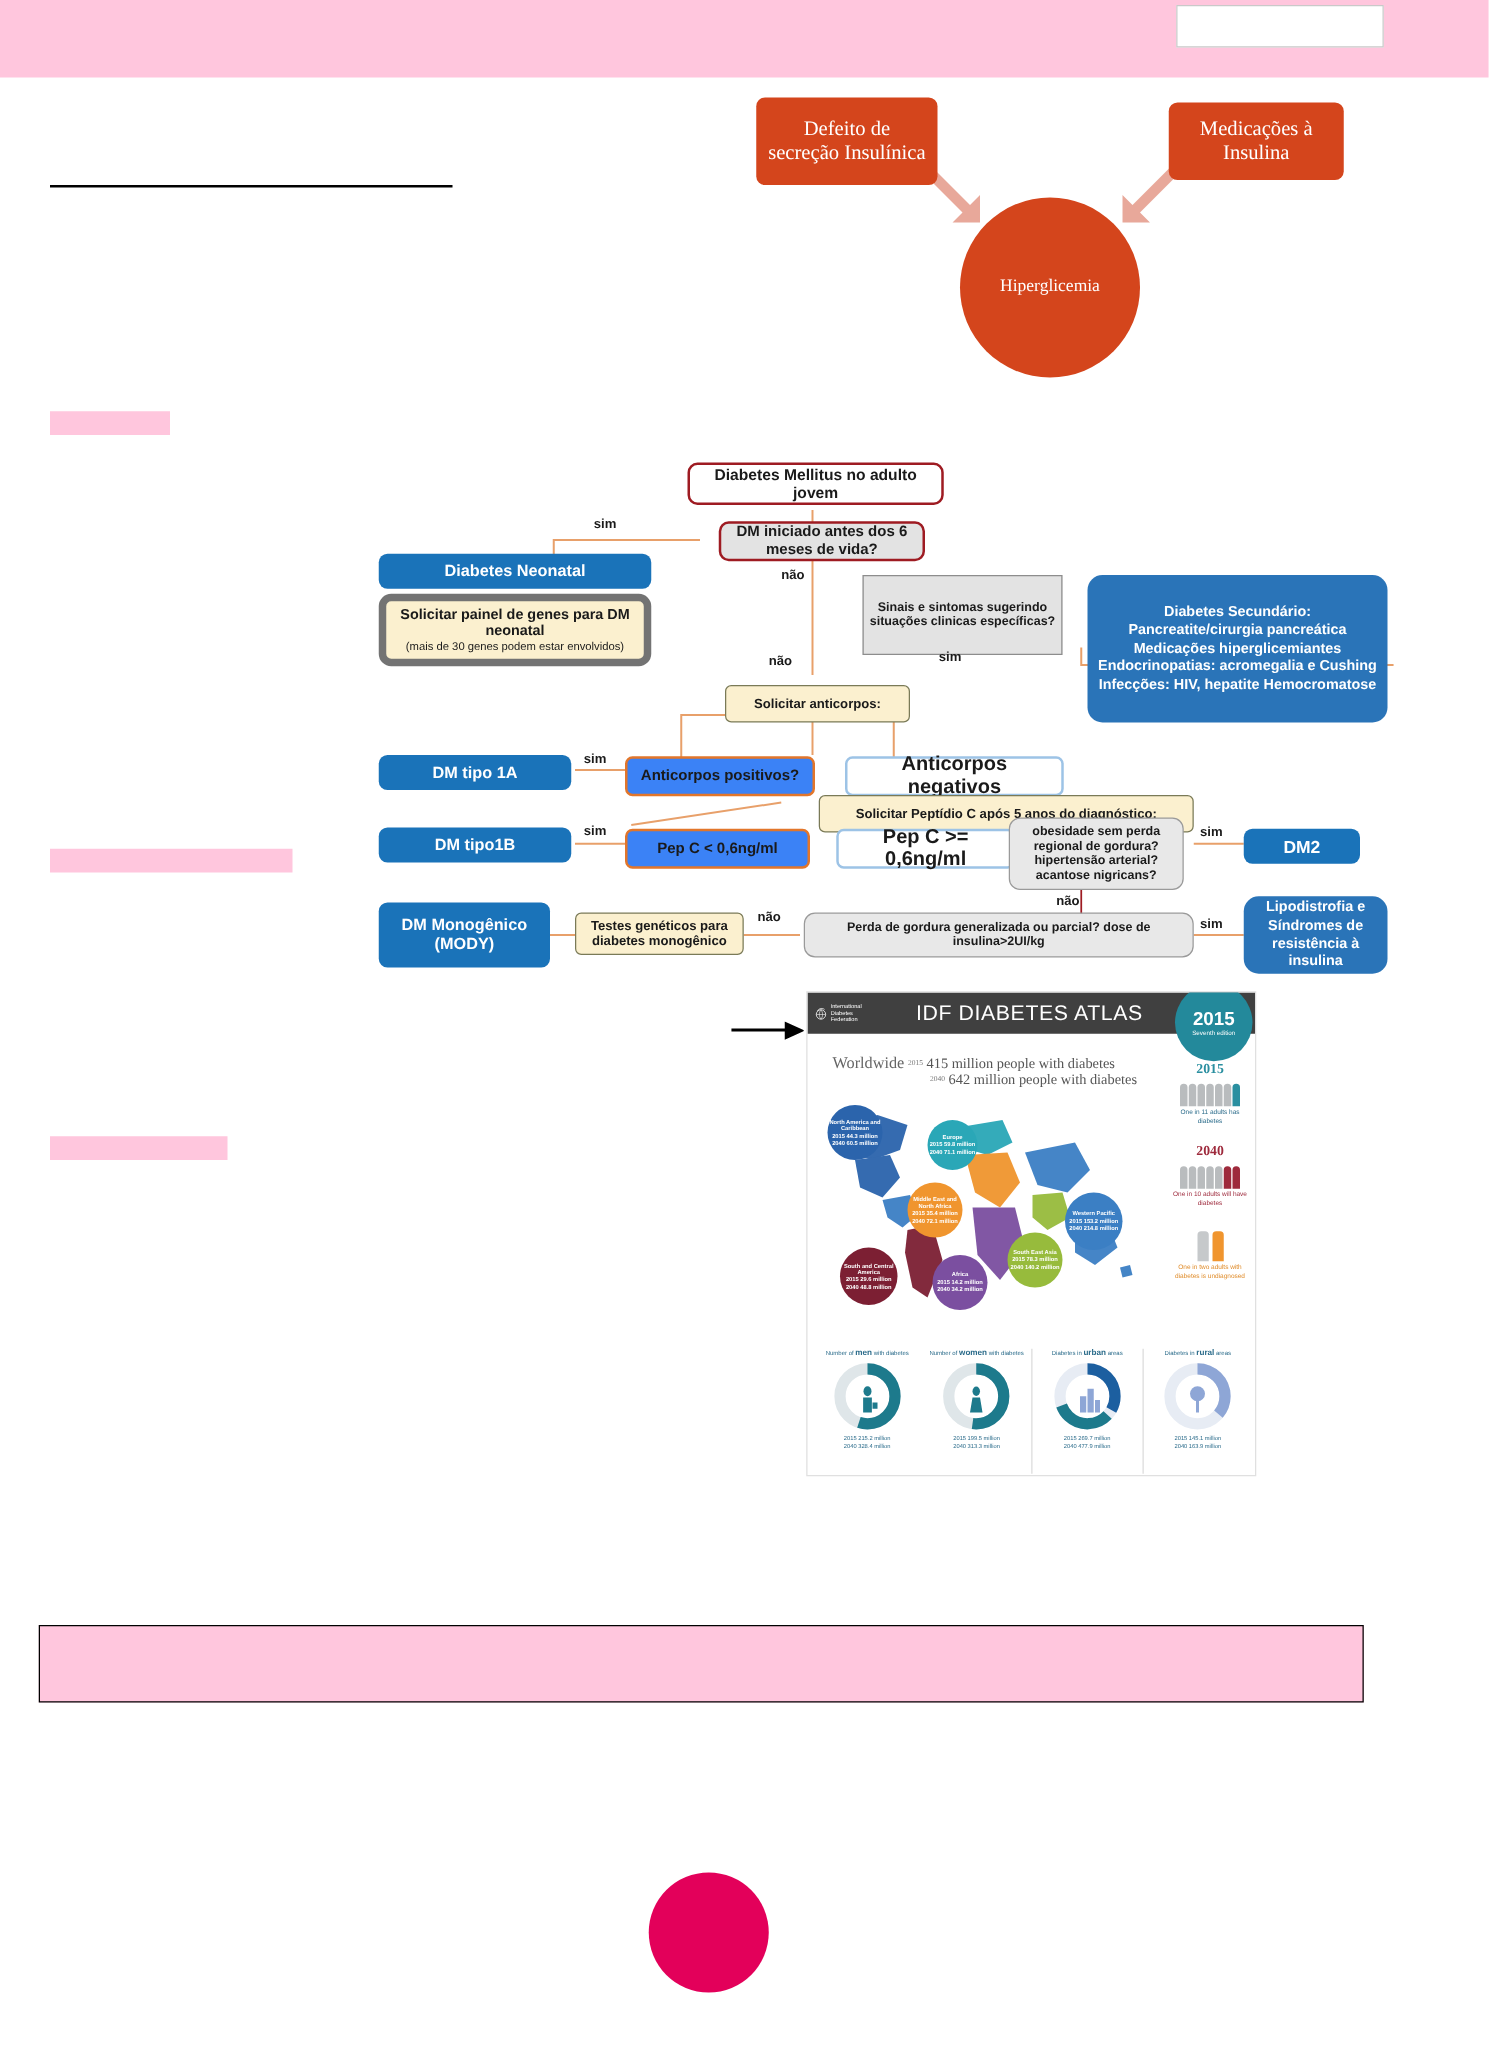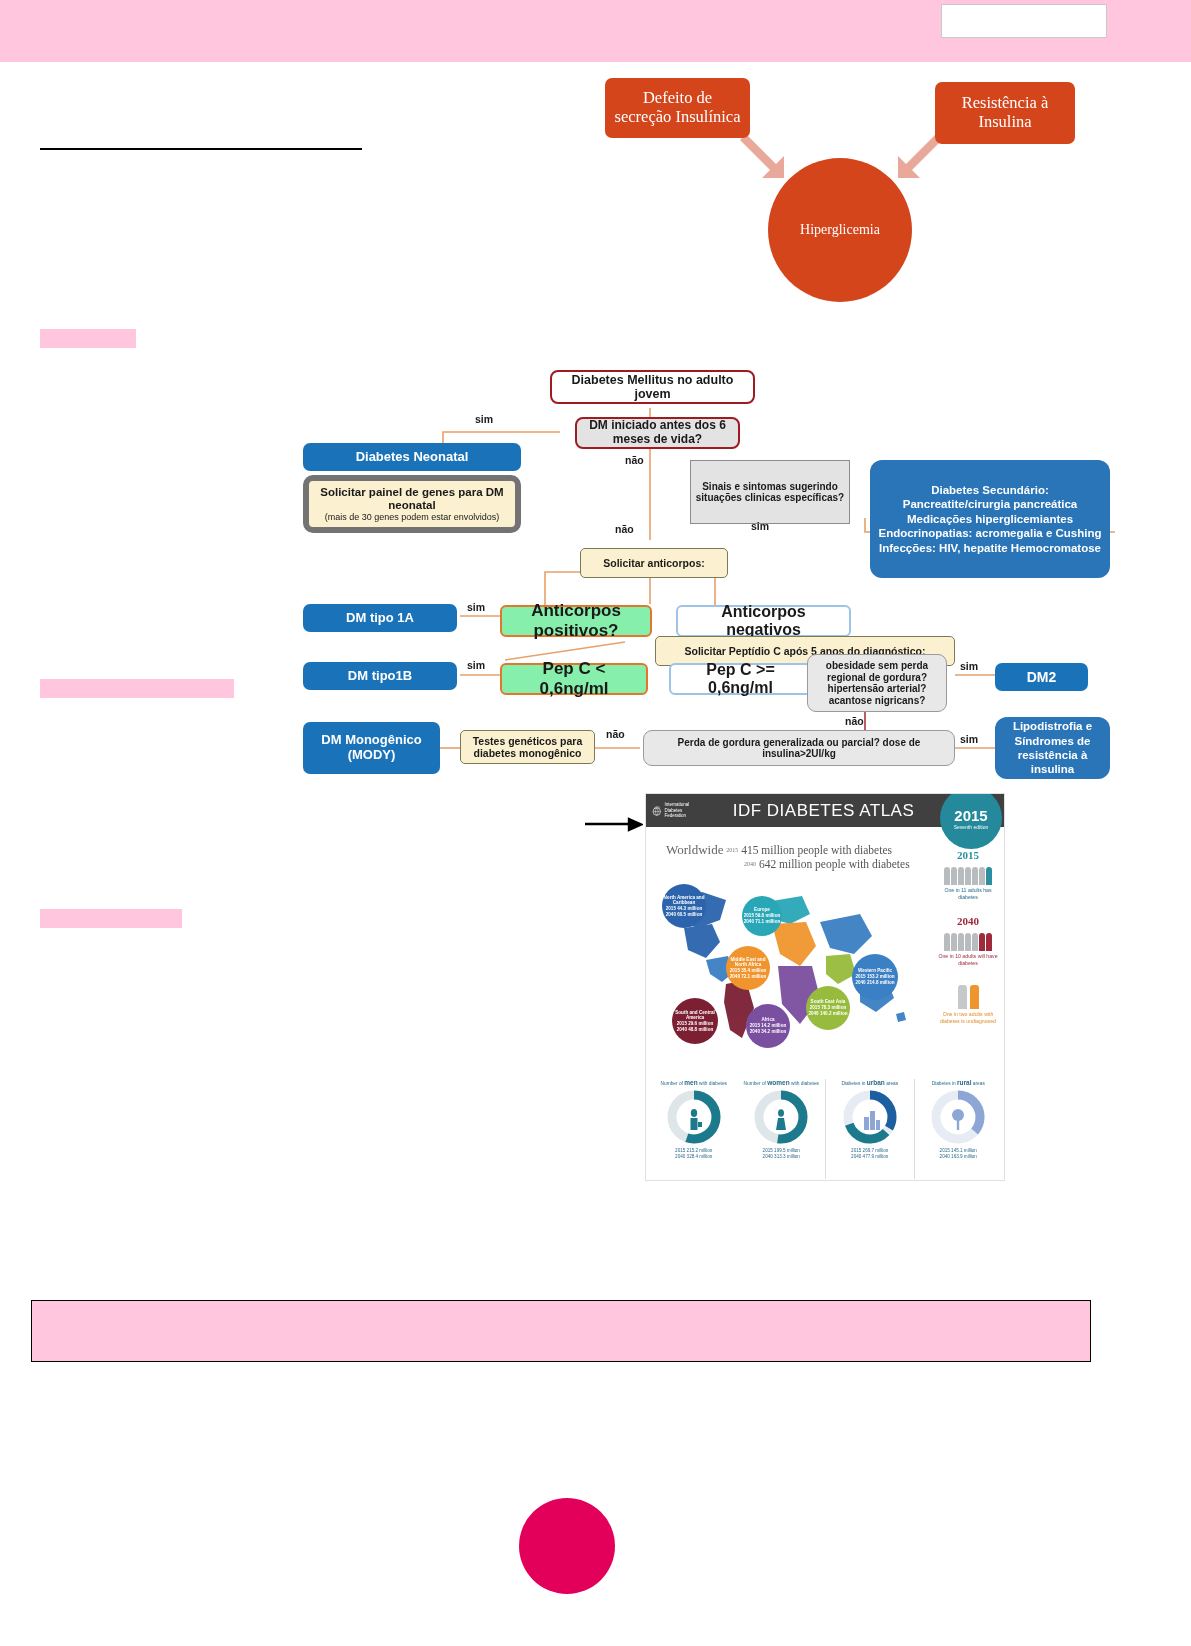"Defeito de secreção Insulínica" .hg-box.left { height: 60px -> 70px }
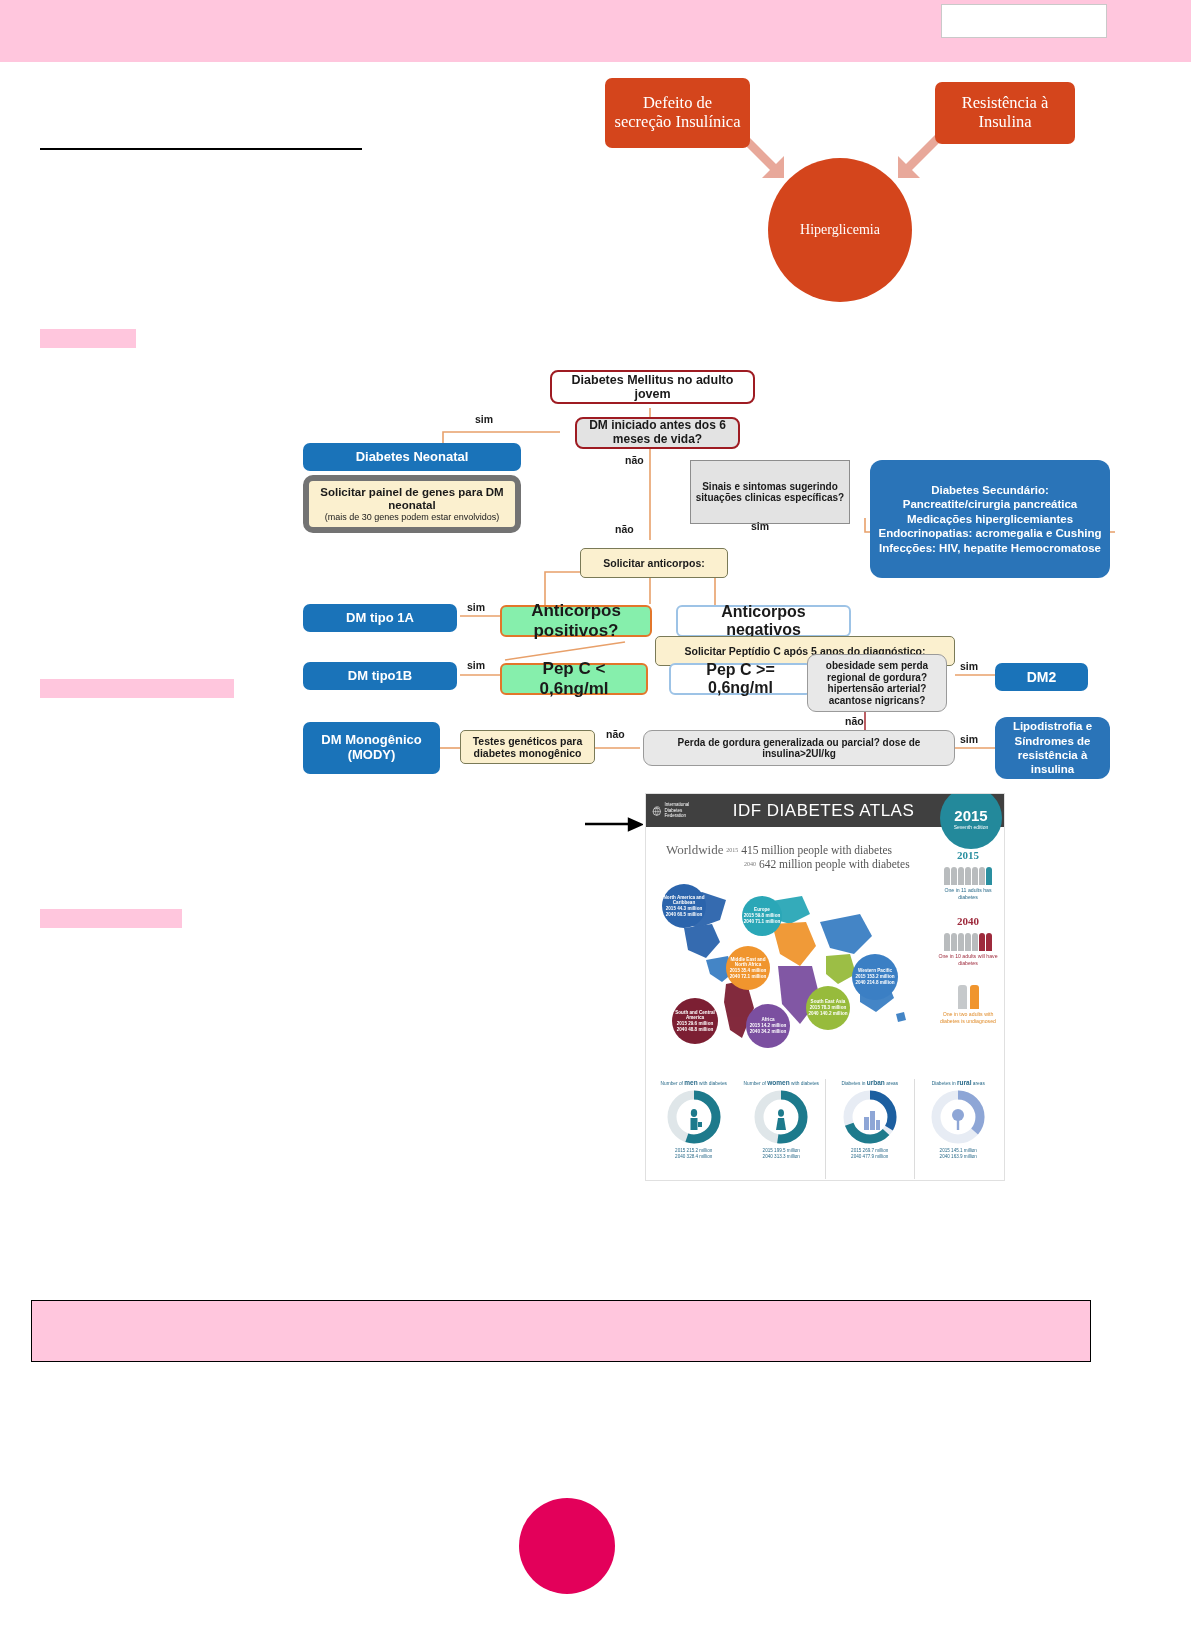"Resistência à Insulina" div.hg-box { text: Resistência -> Medicações }
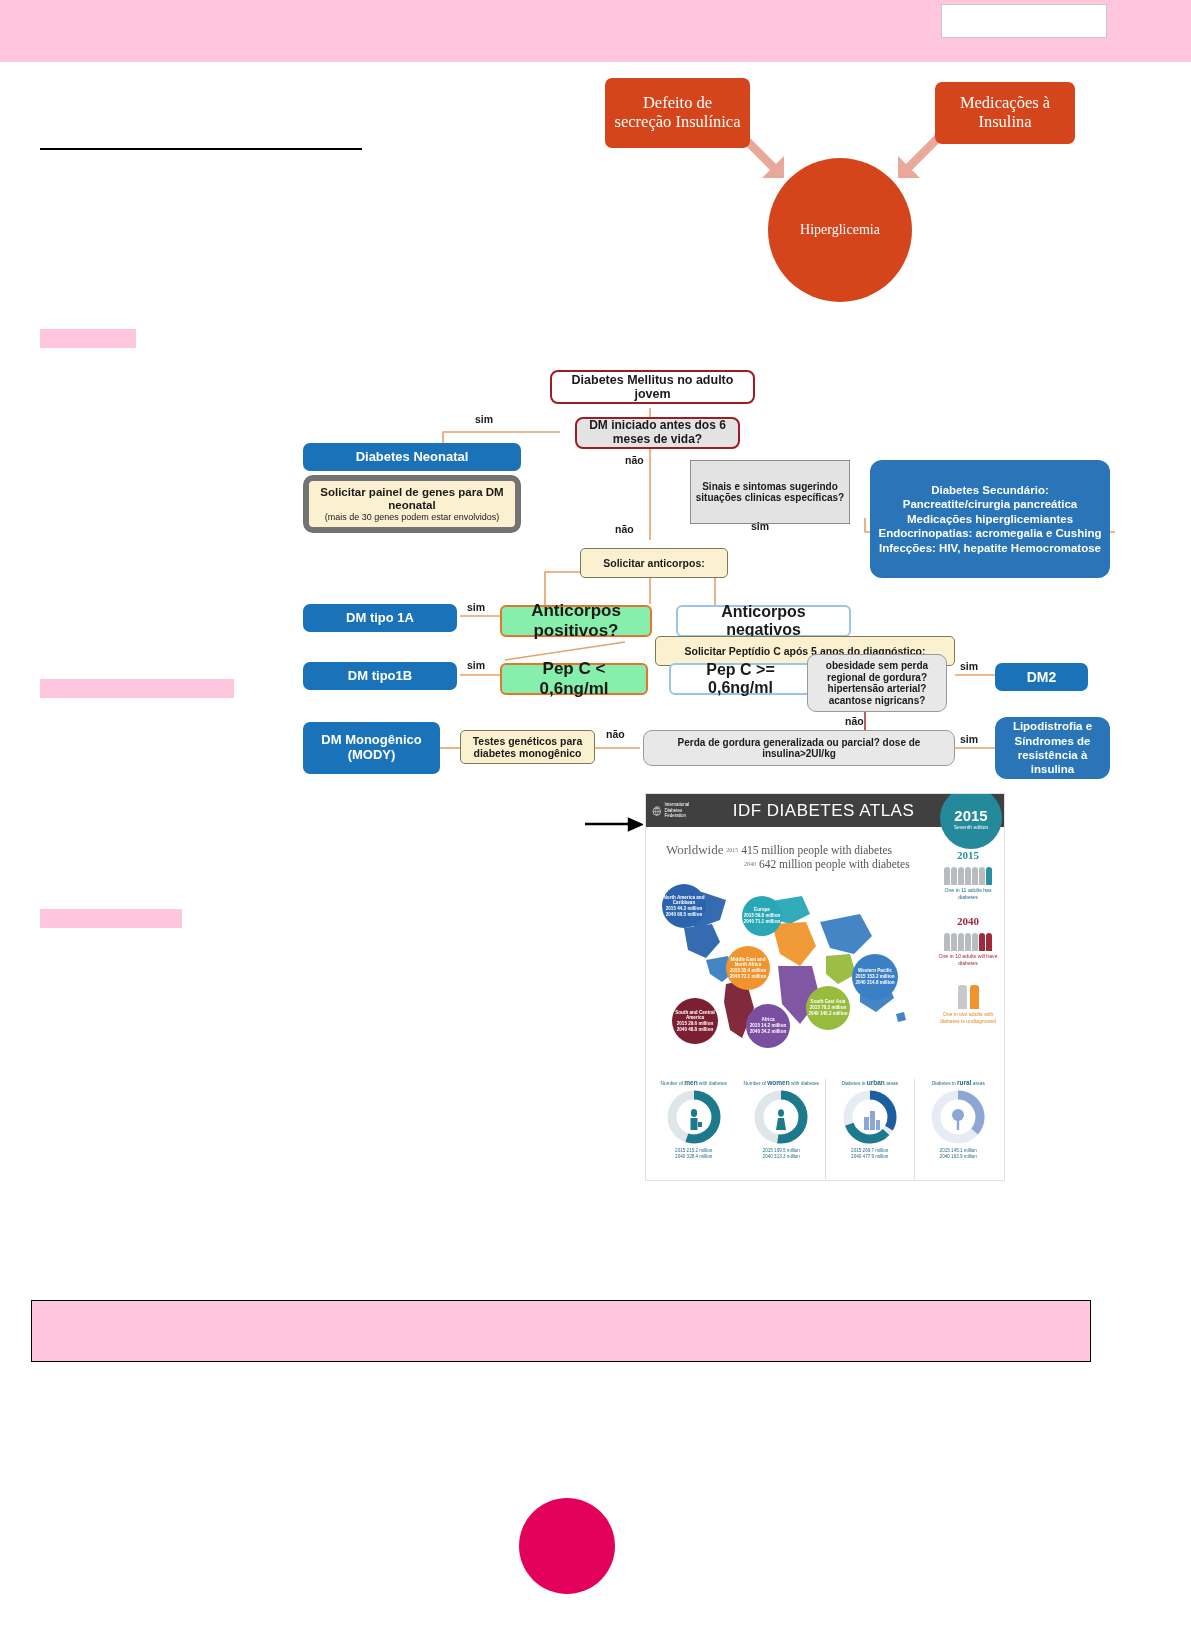"Anticorpos positivos?" .n-orange { background: #86efac -> #3b82f6; font-size: 17px -> 12px }
